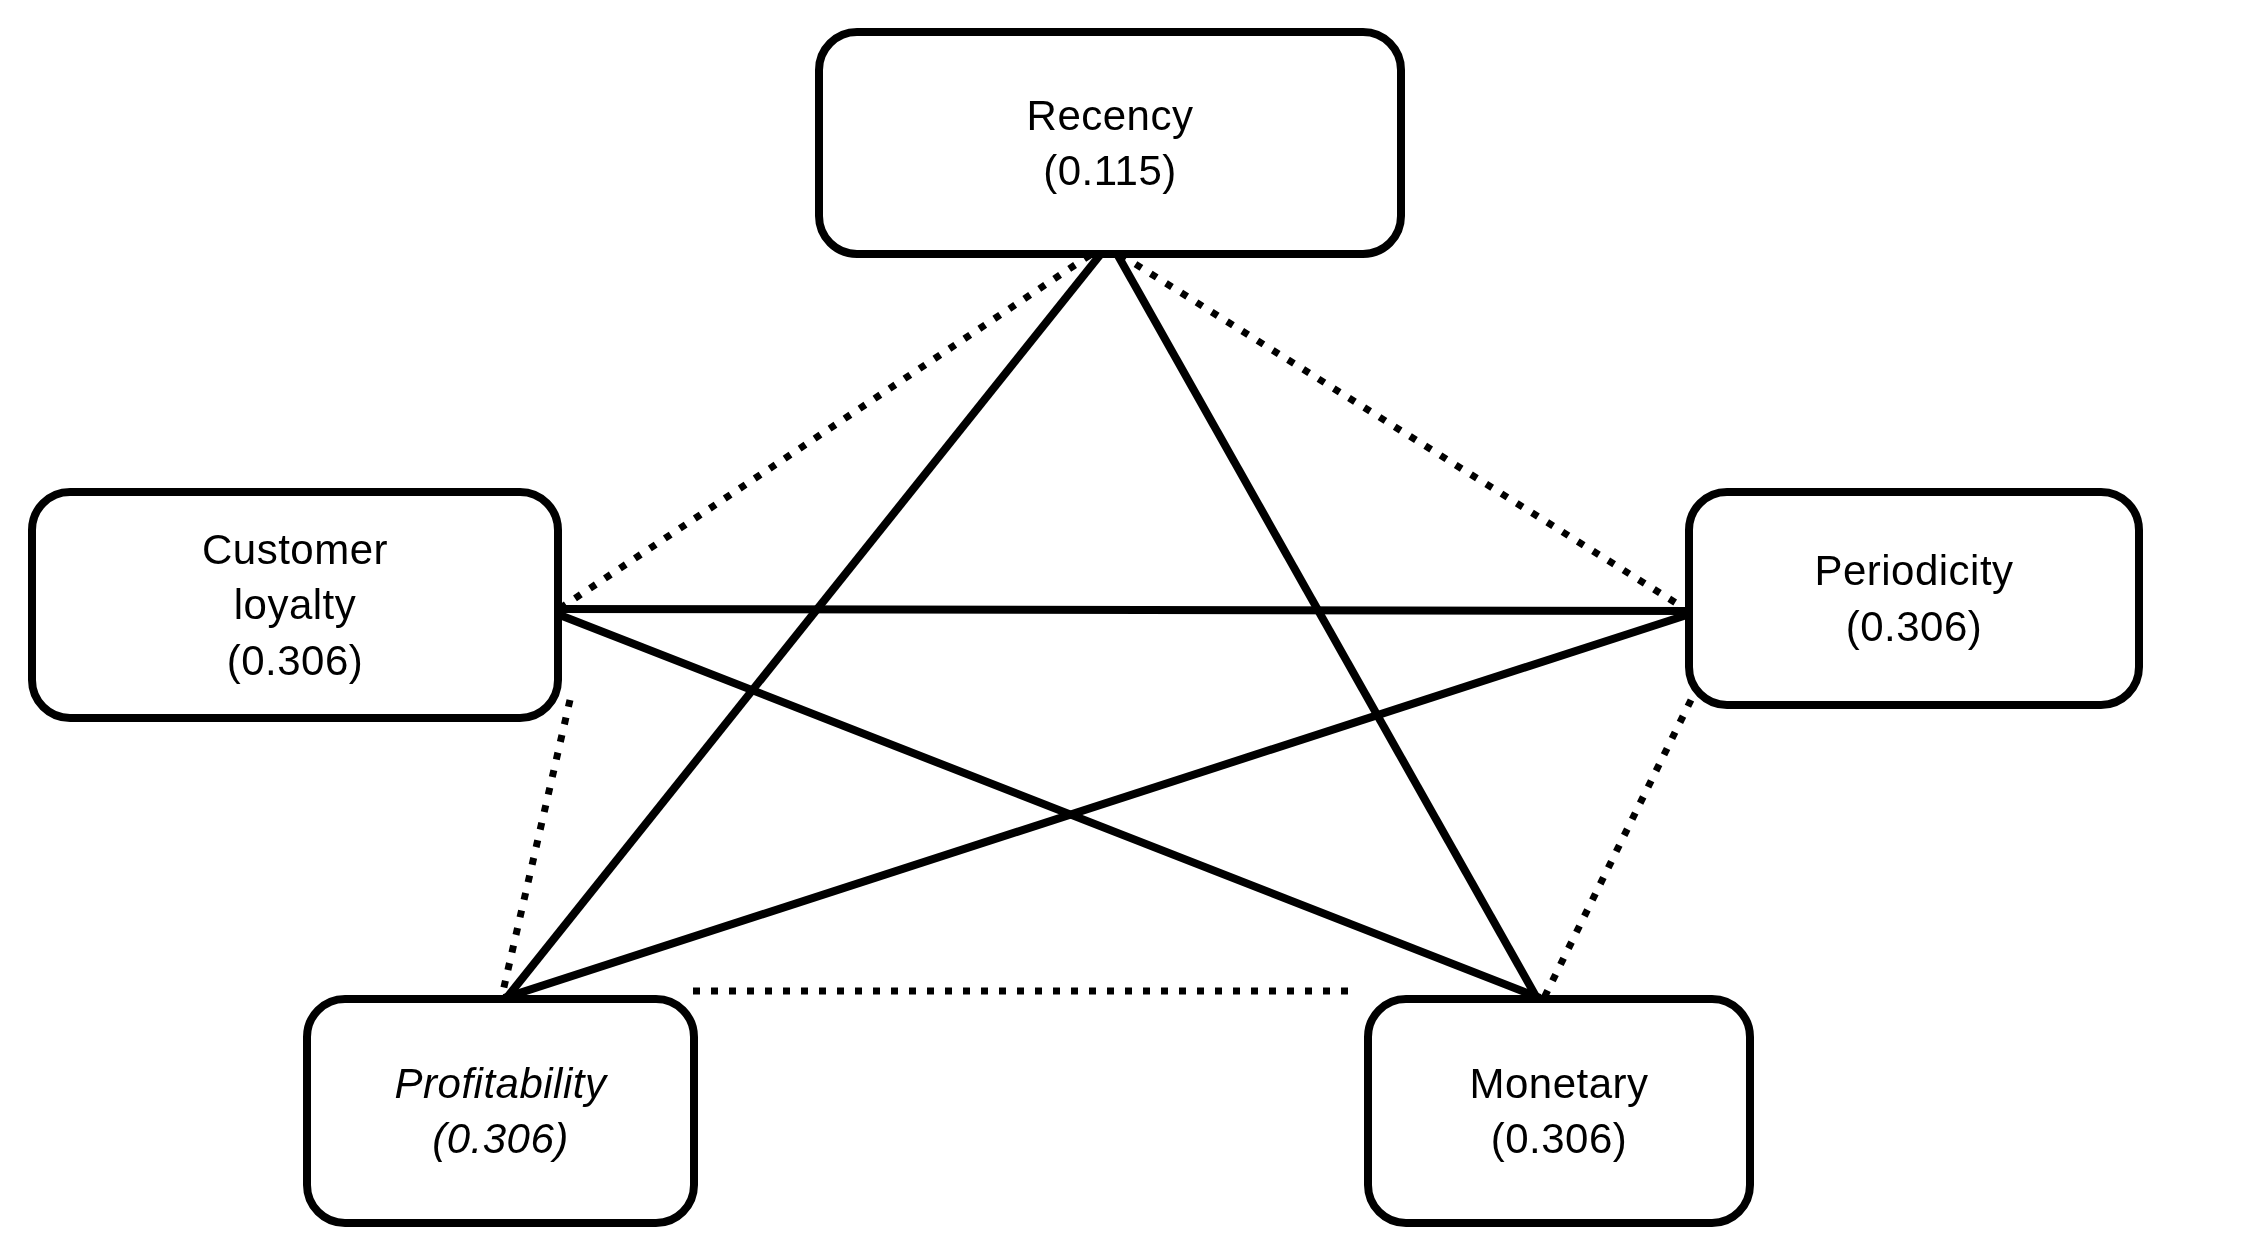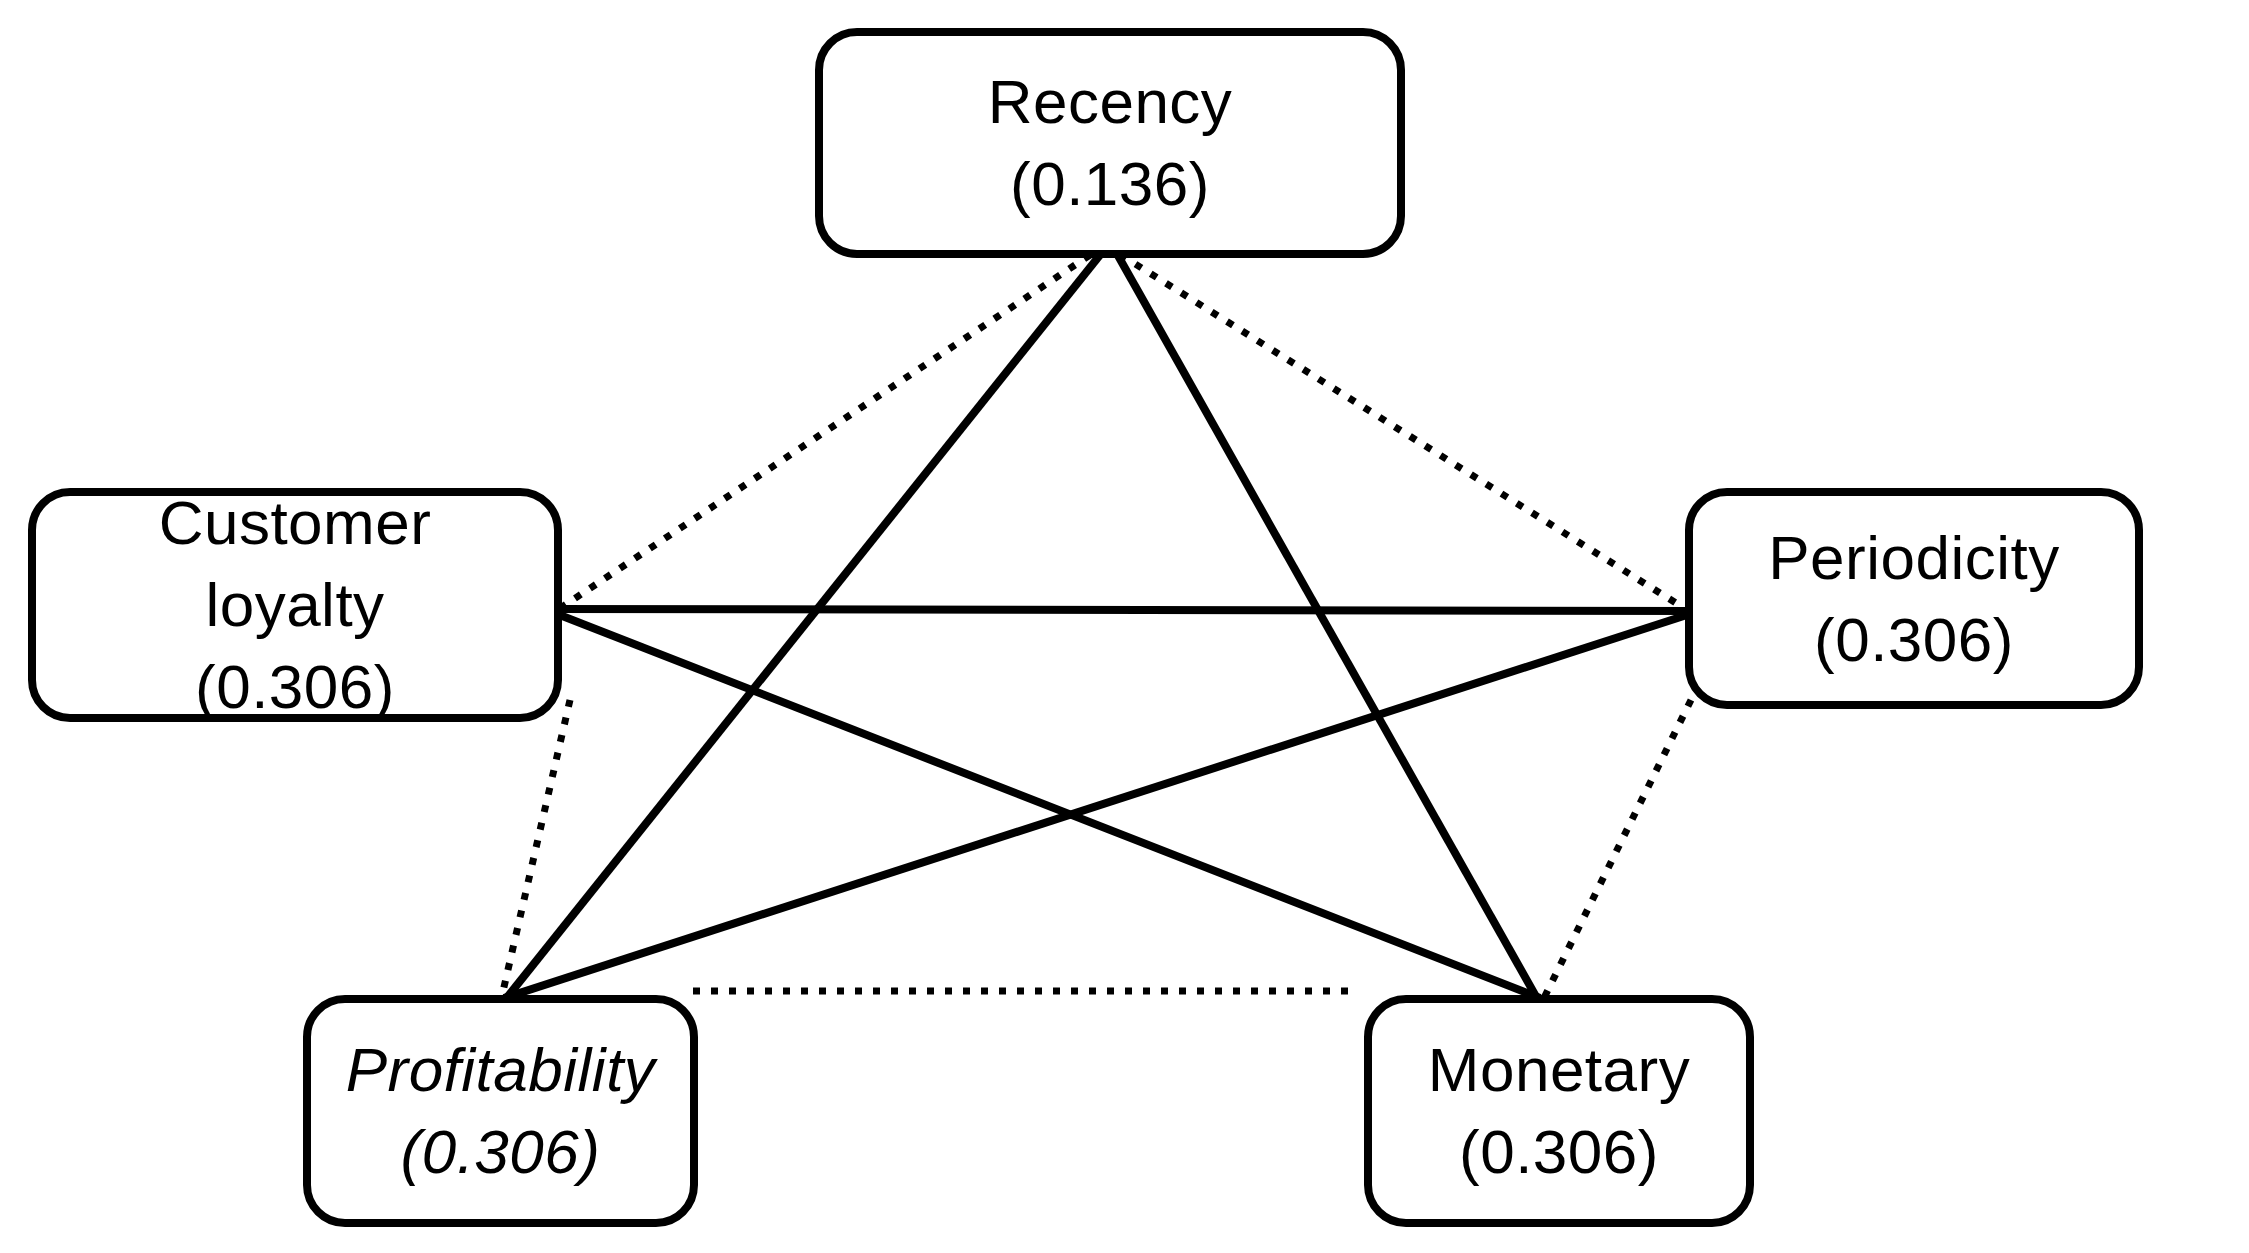"Recency" .node { font-size: 62px -> 42px }
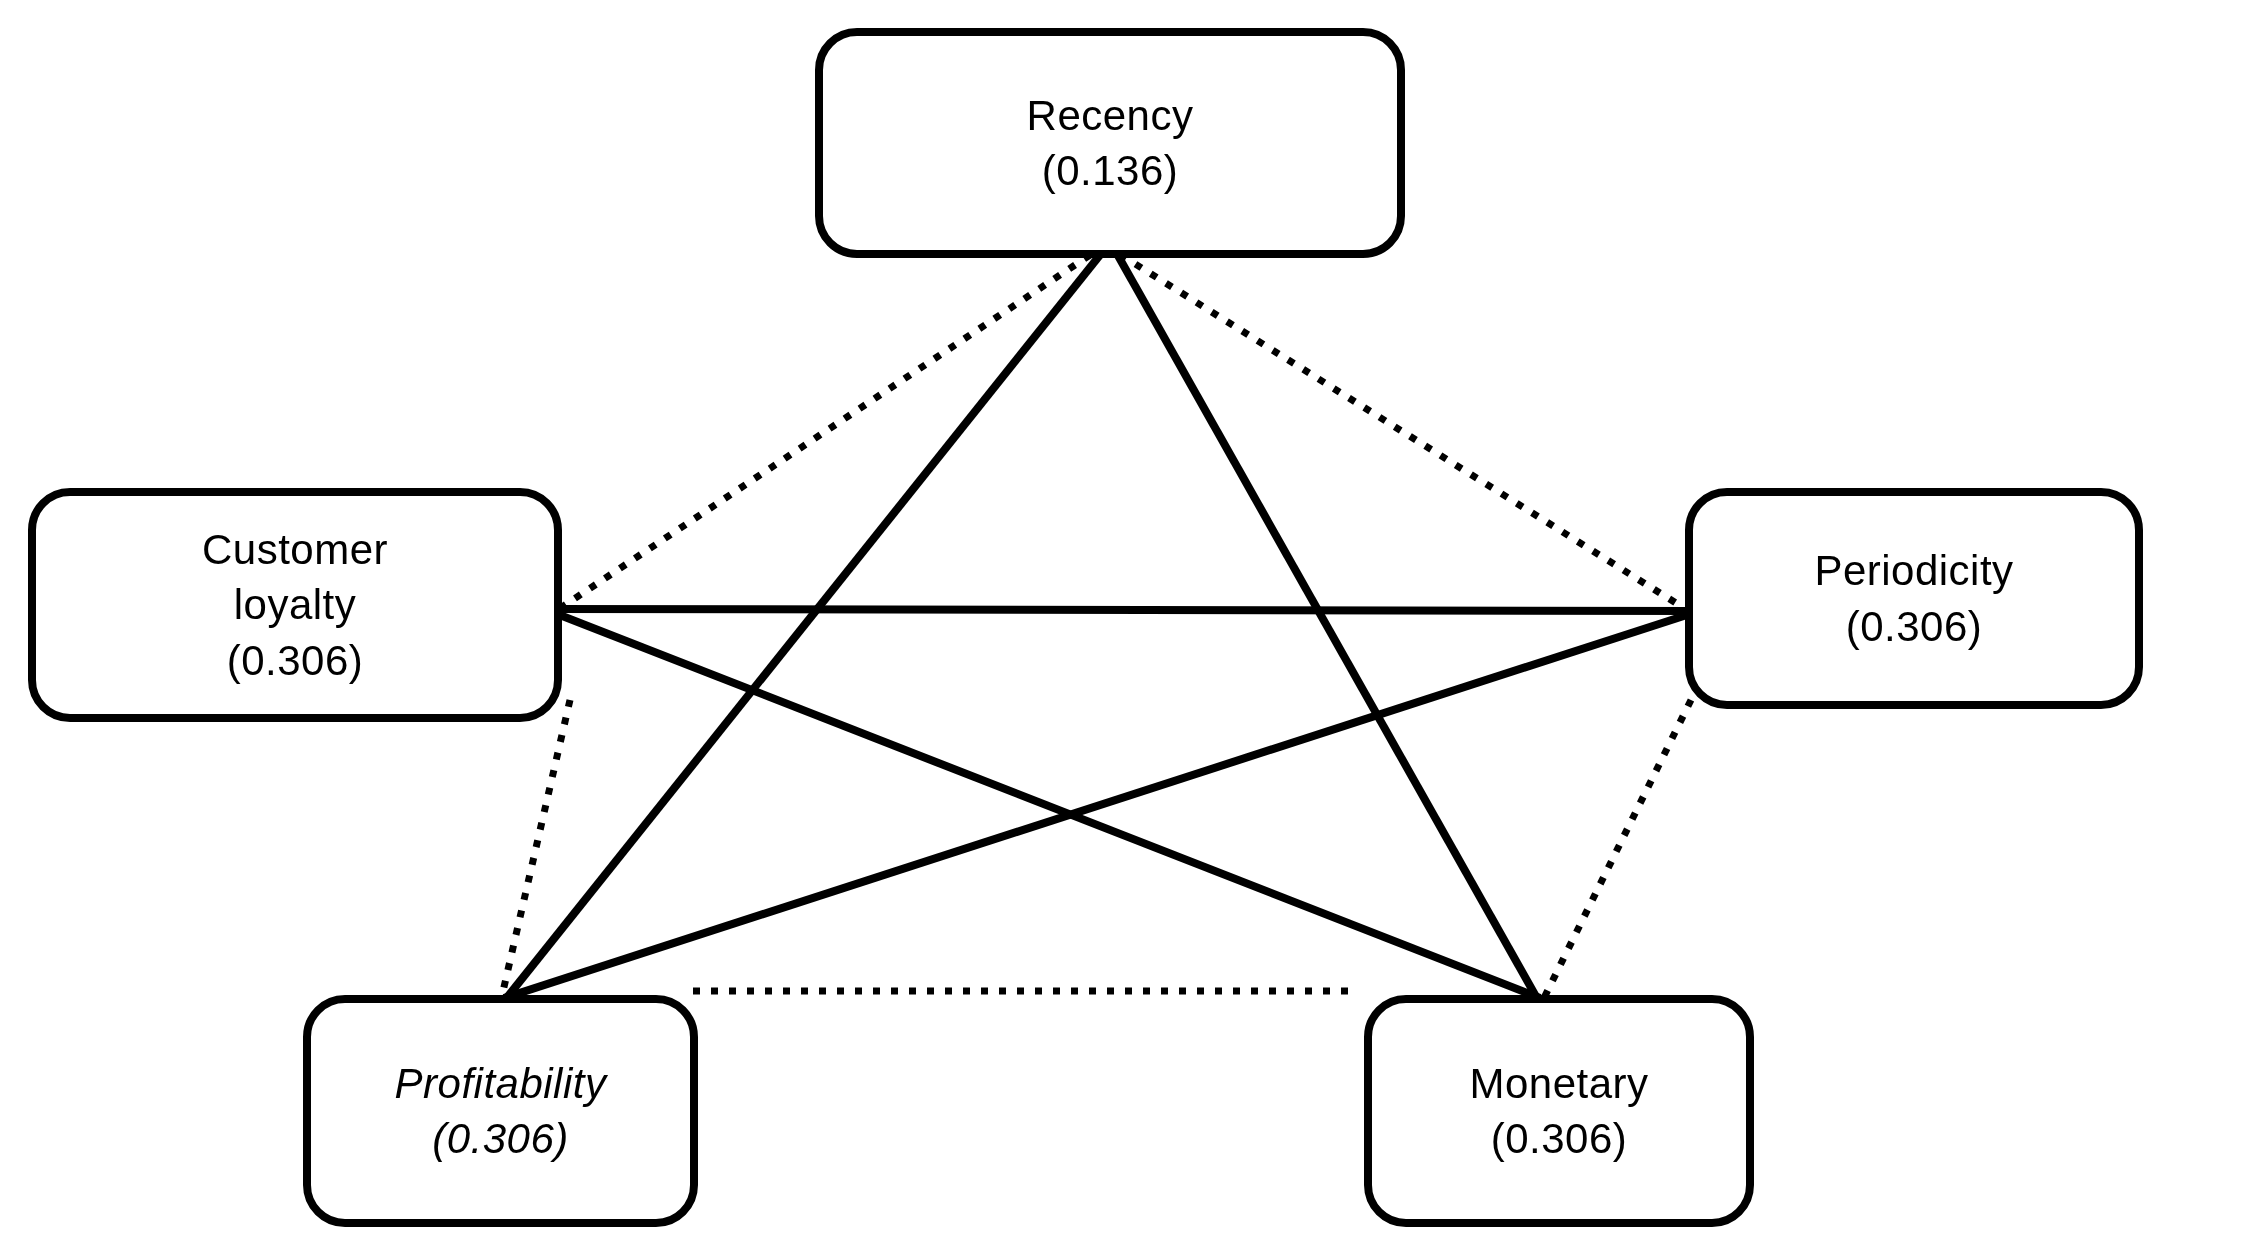"(0.136)" div.node-line { text: 0.136 -> 0.115 }
